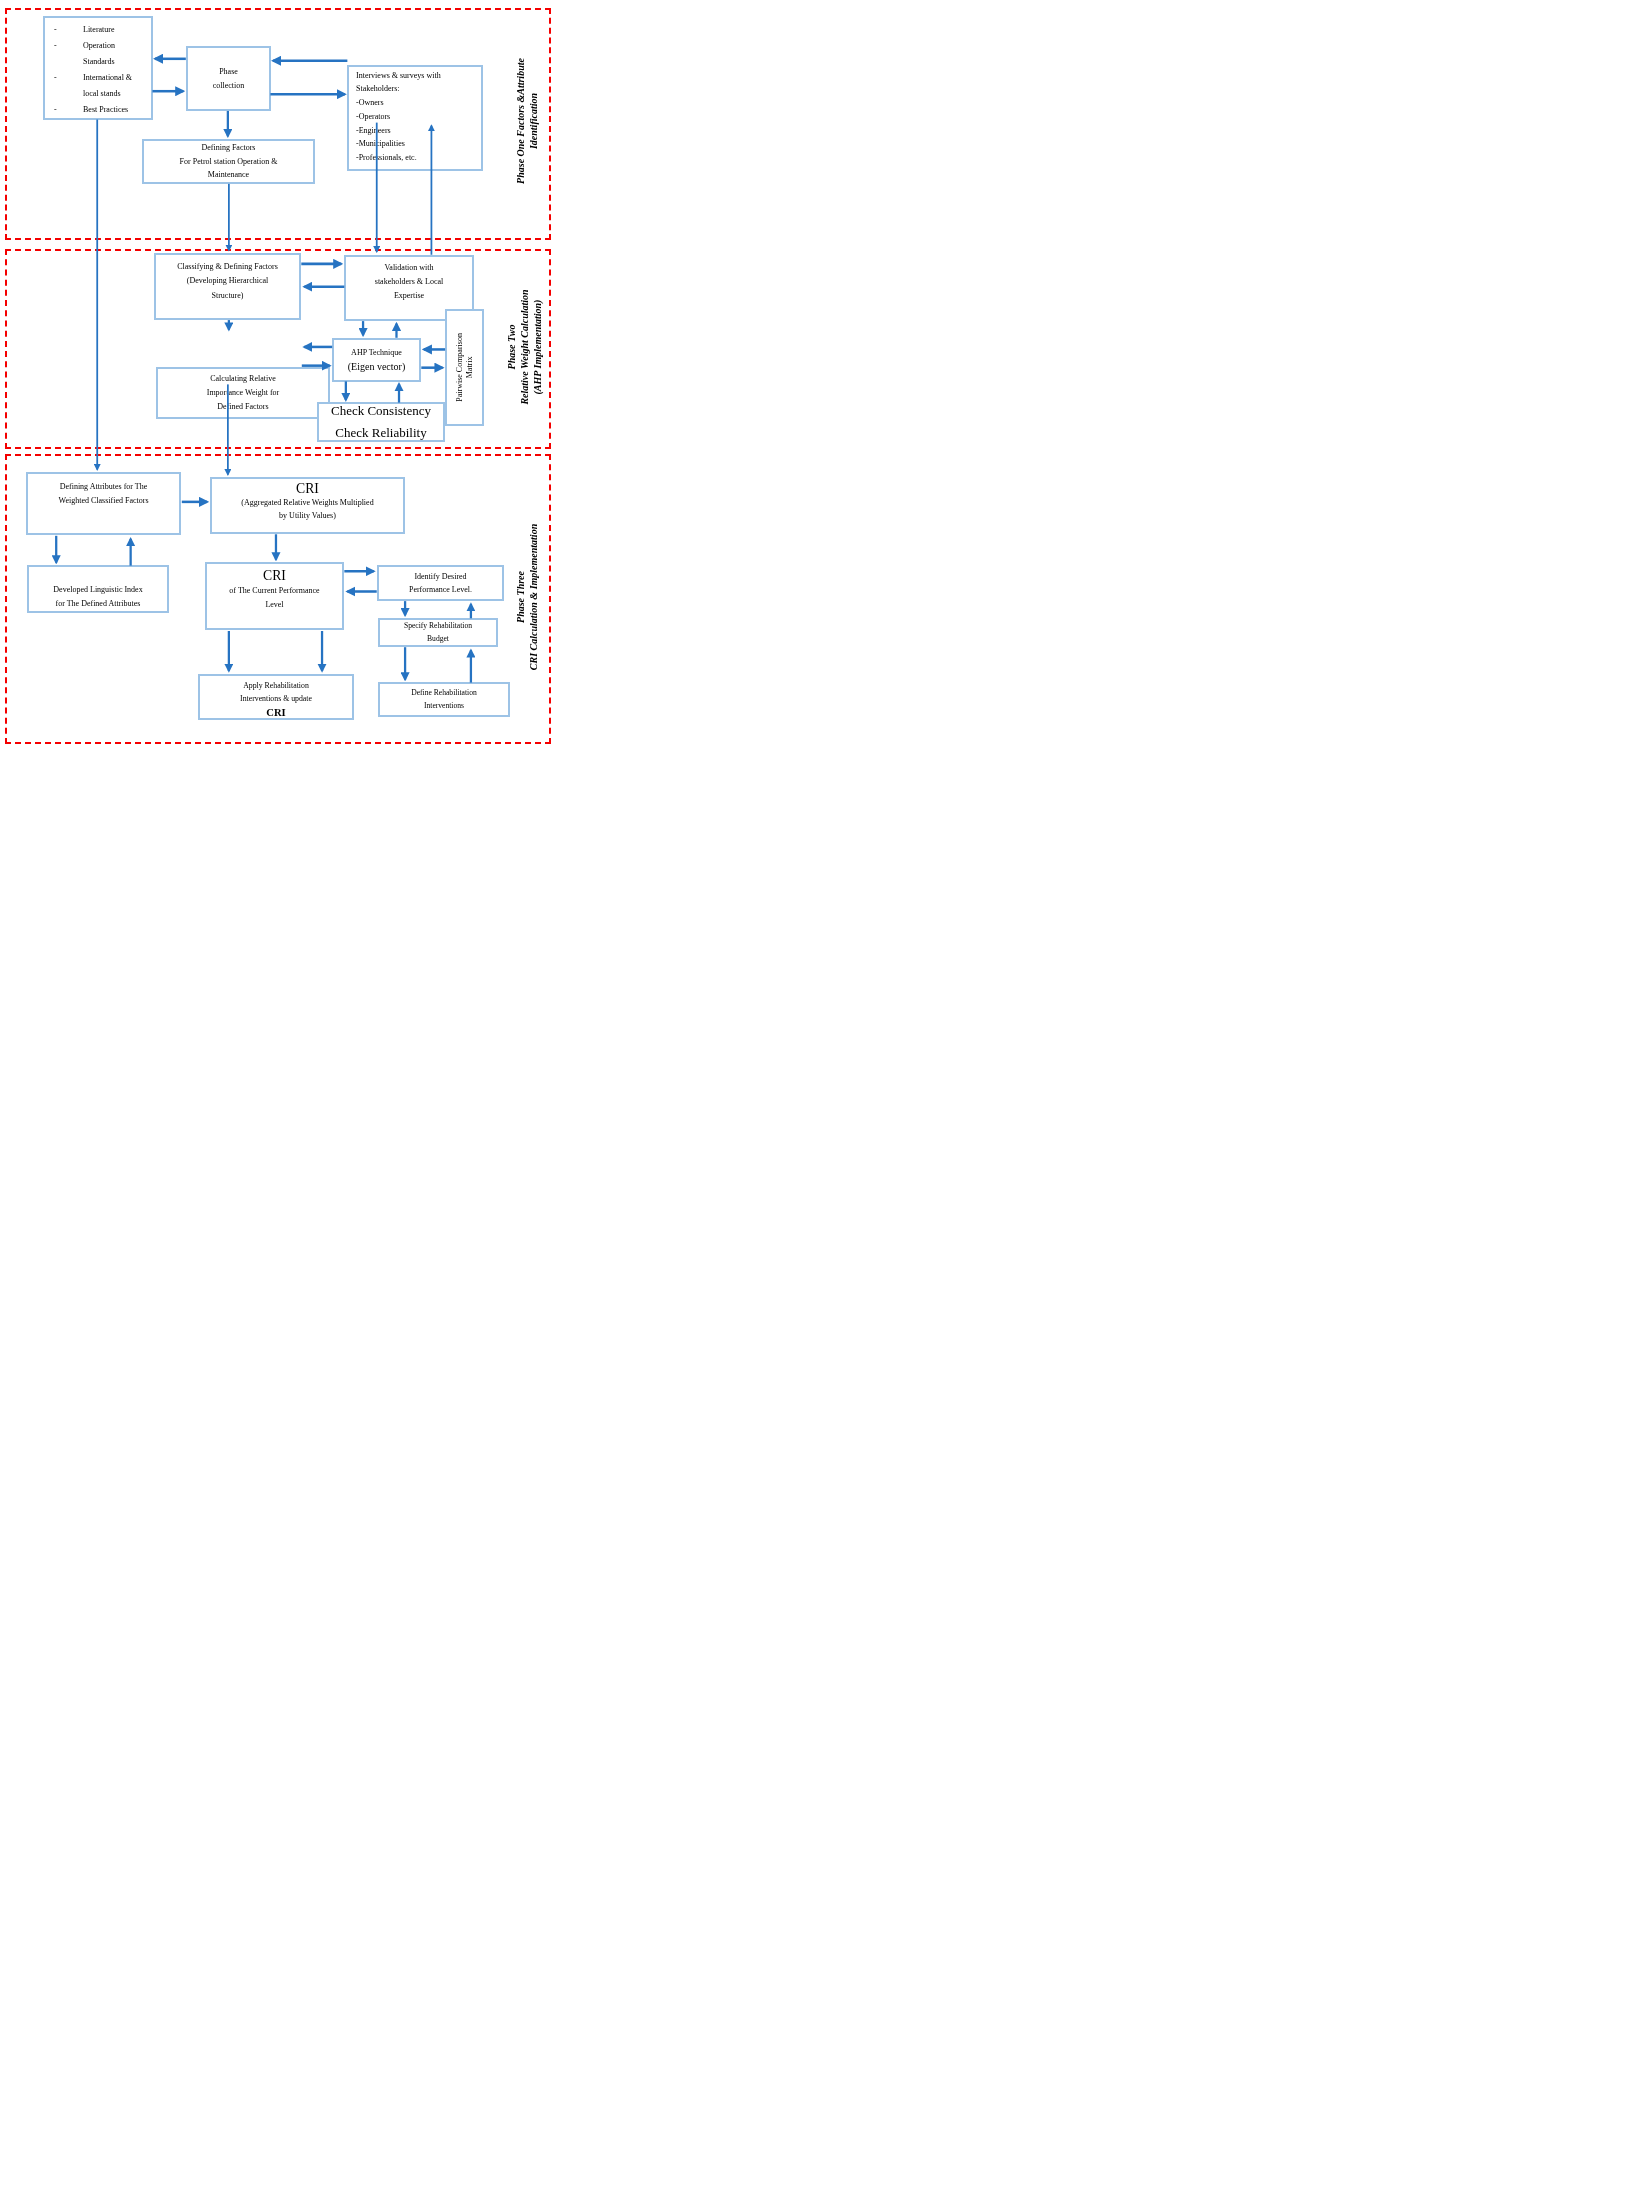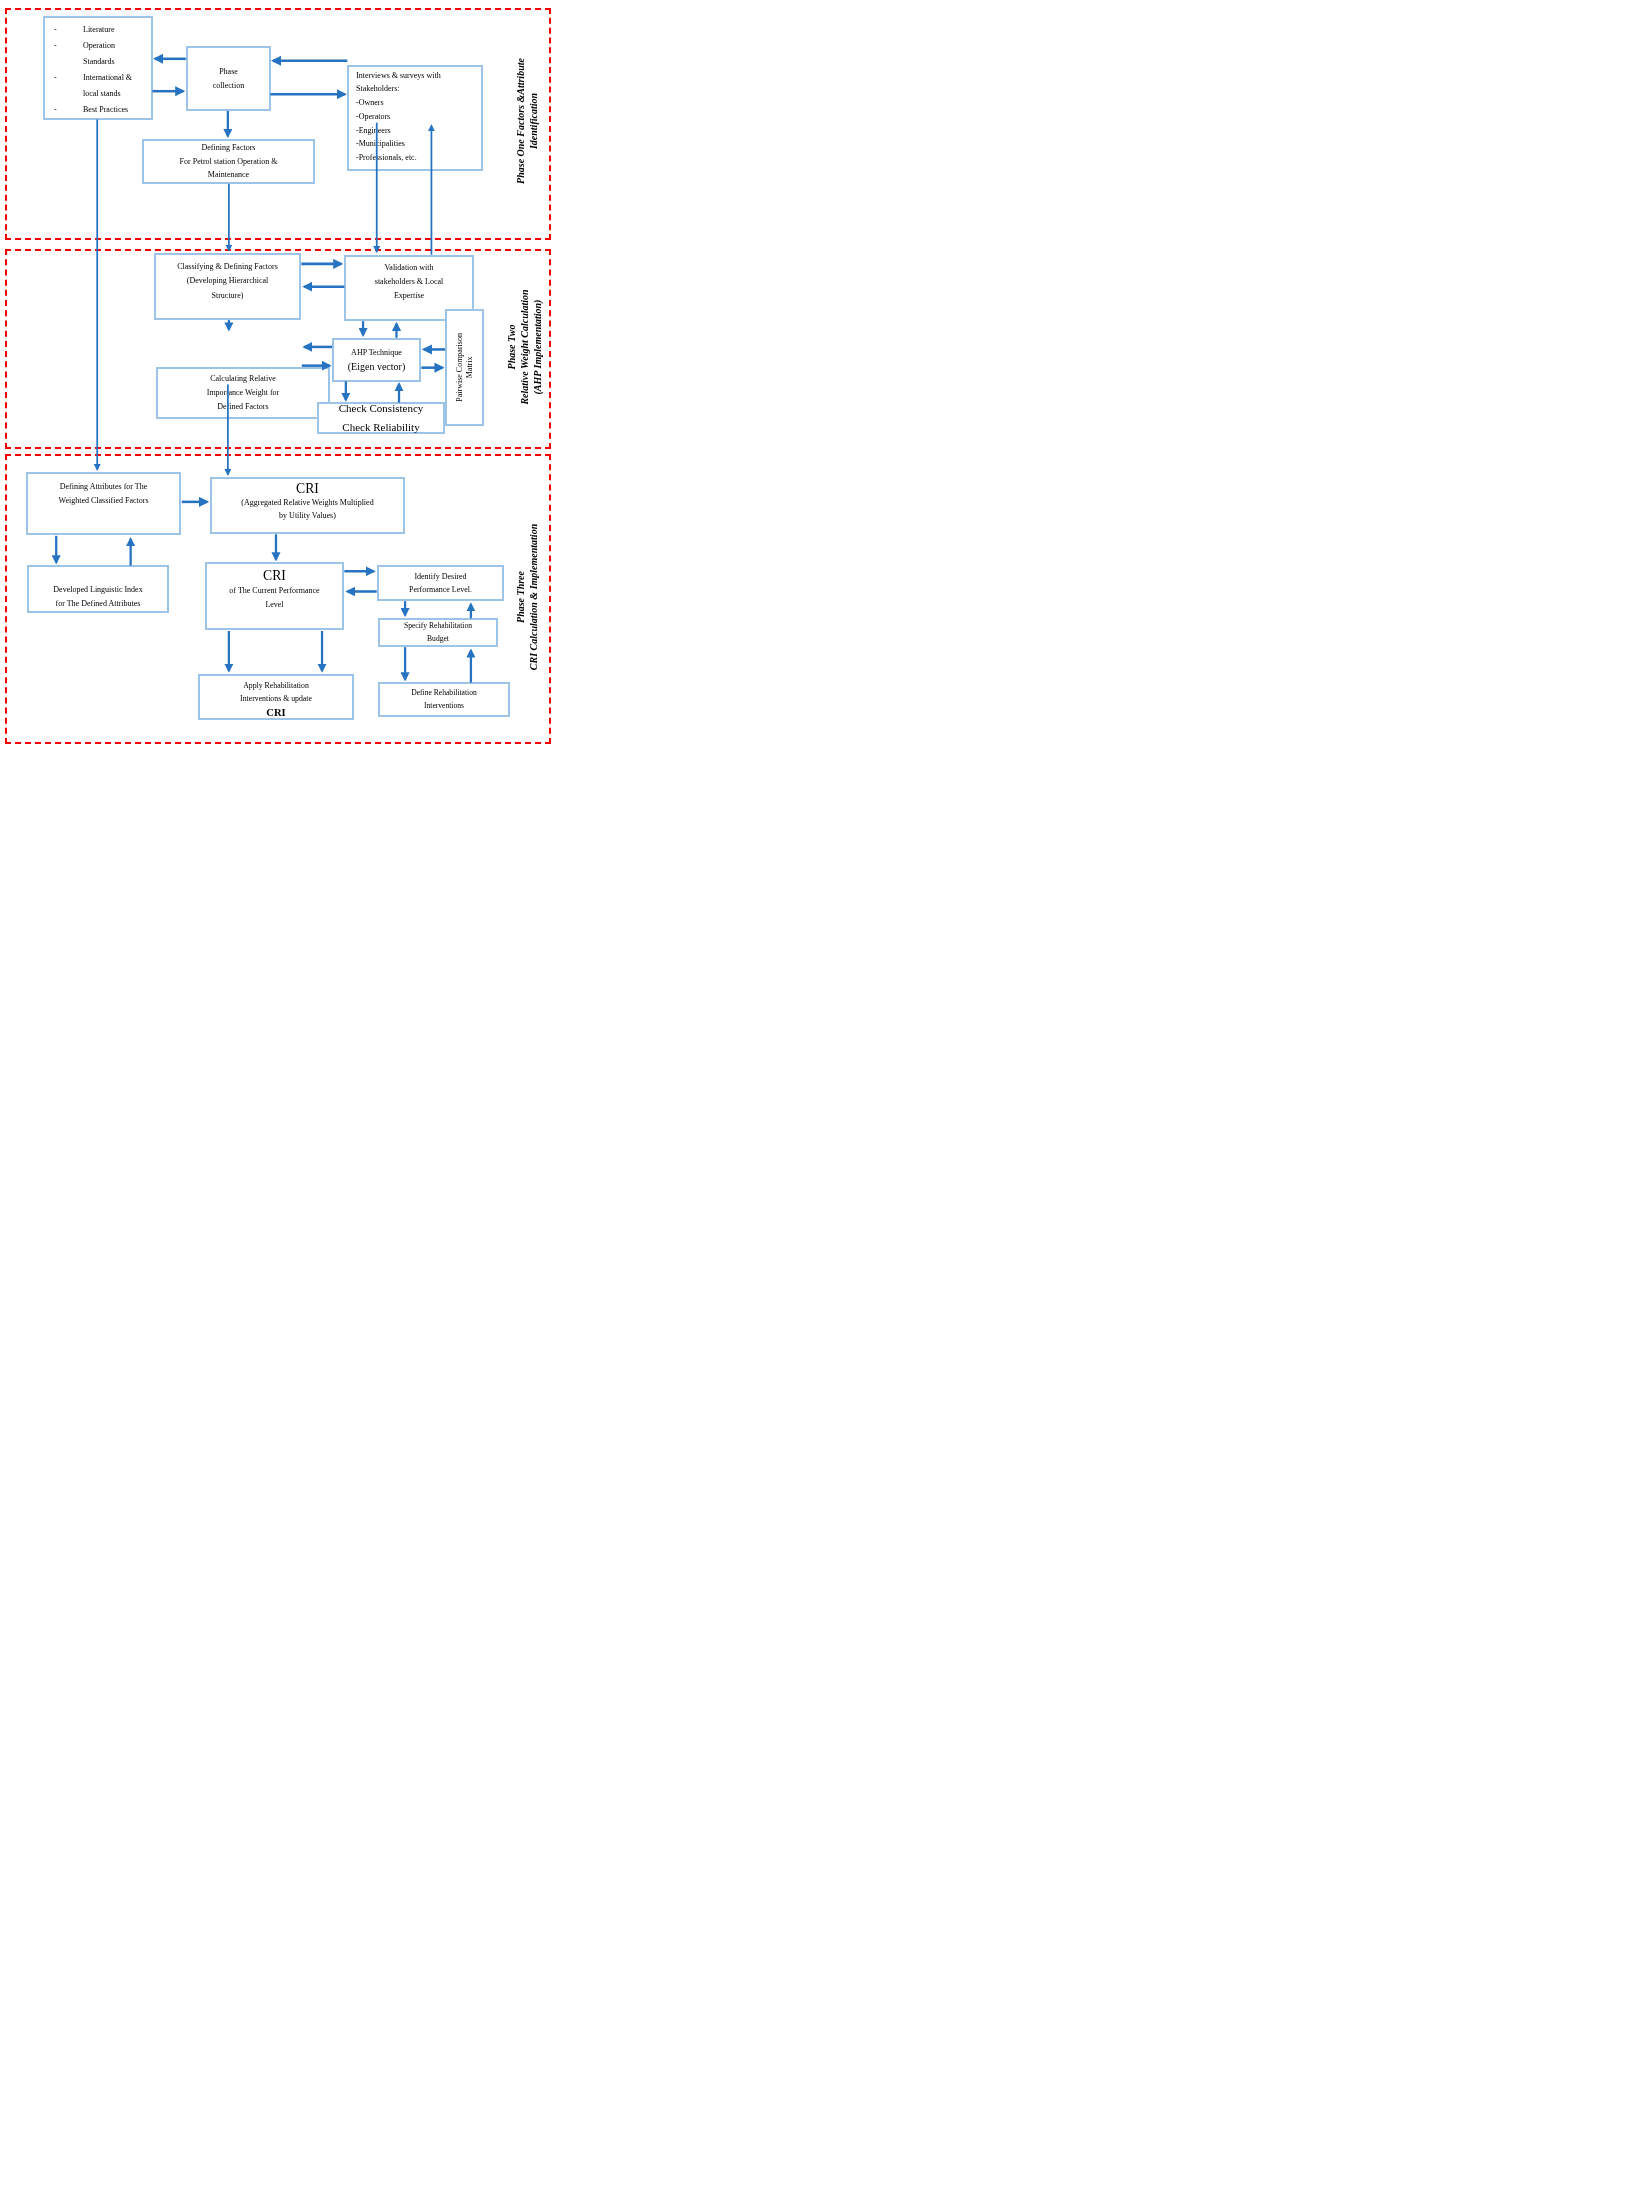"Check Consistency" div.box { font-size: 11px -> 13px; height: 32px -> 40px }
